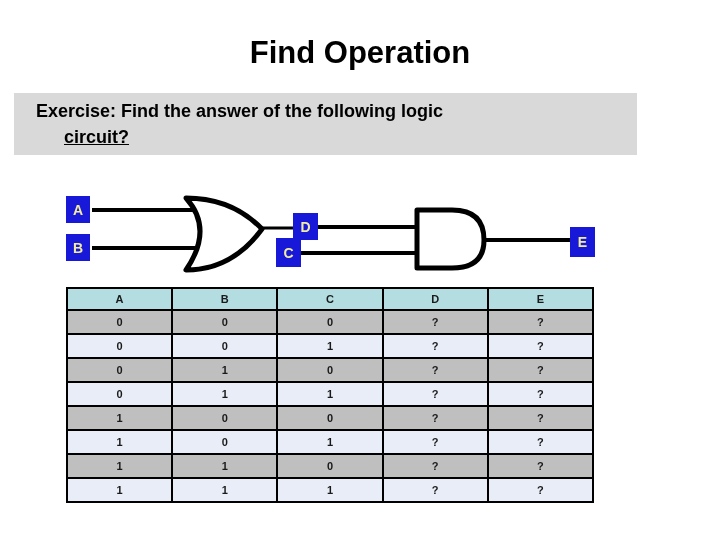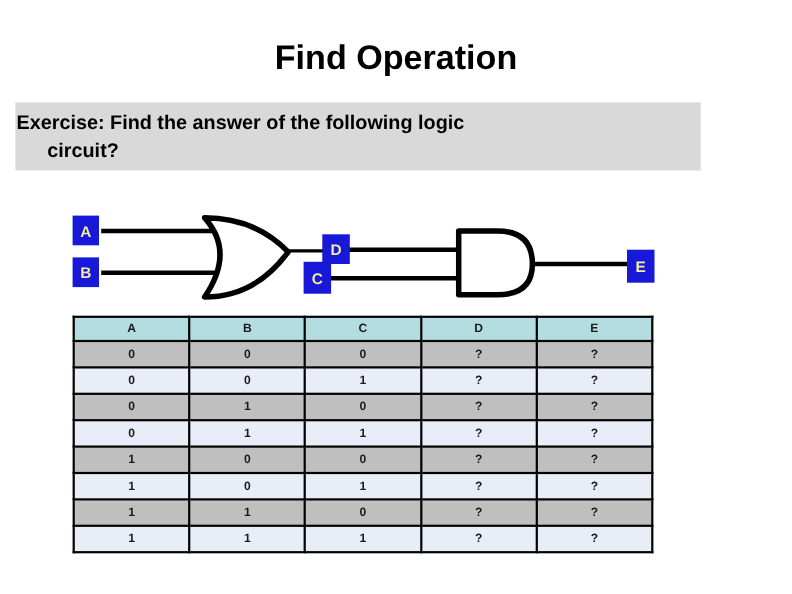"Exercise: Find the answer of" .exercise-text { left: 1px -> 22px }
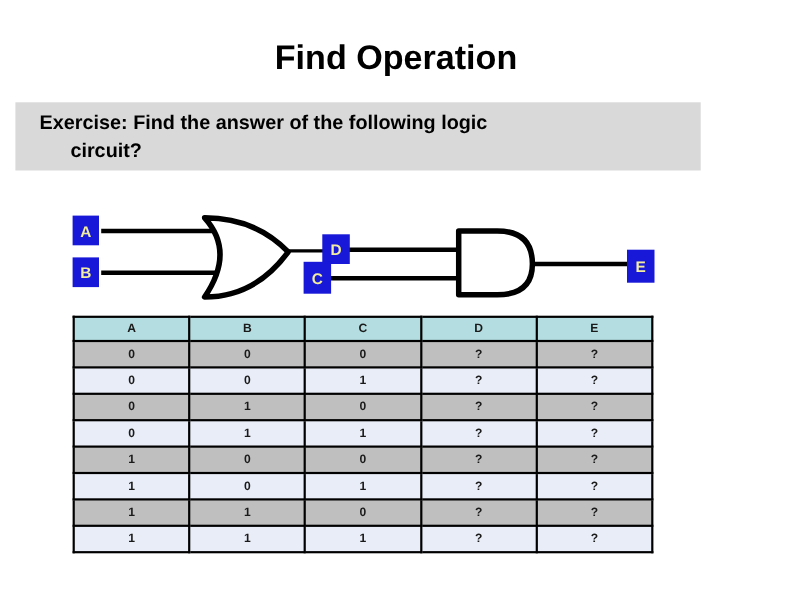"circuit?" .exercise-text .cont { text-decoration: none -> underline }
